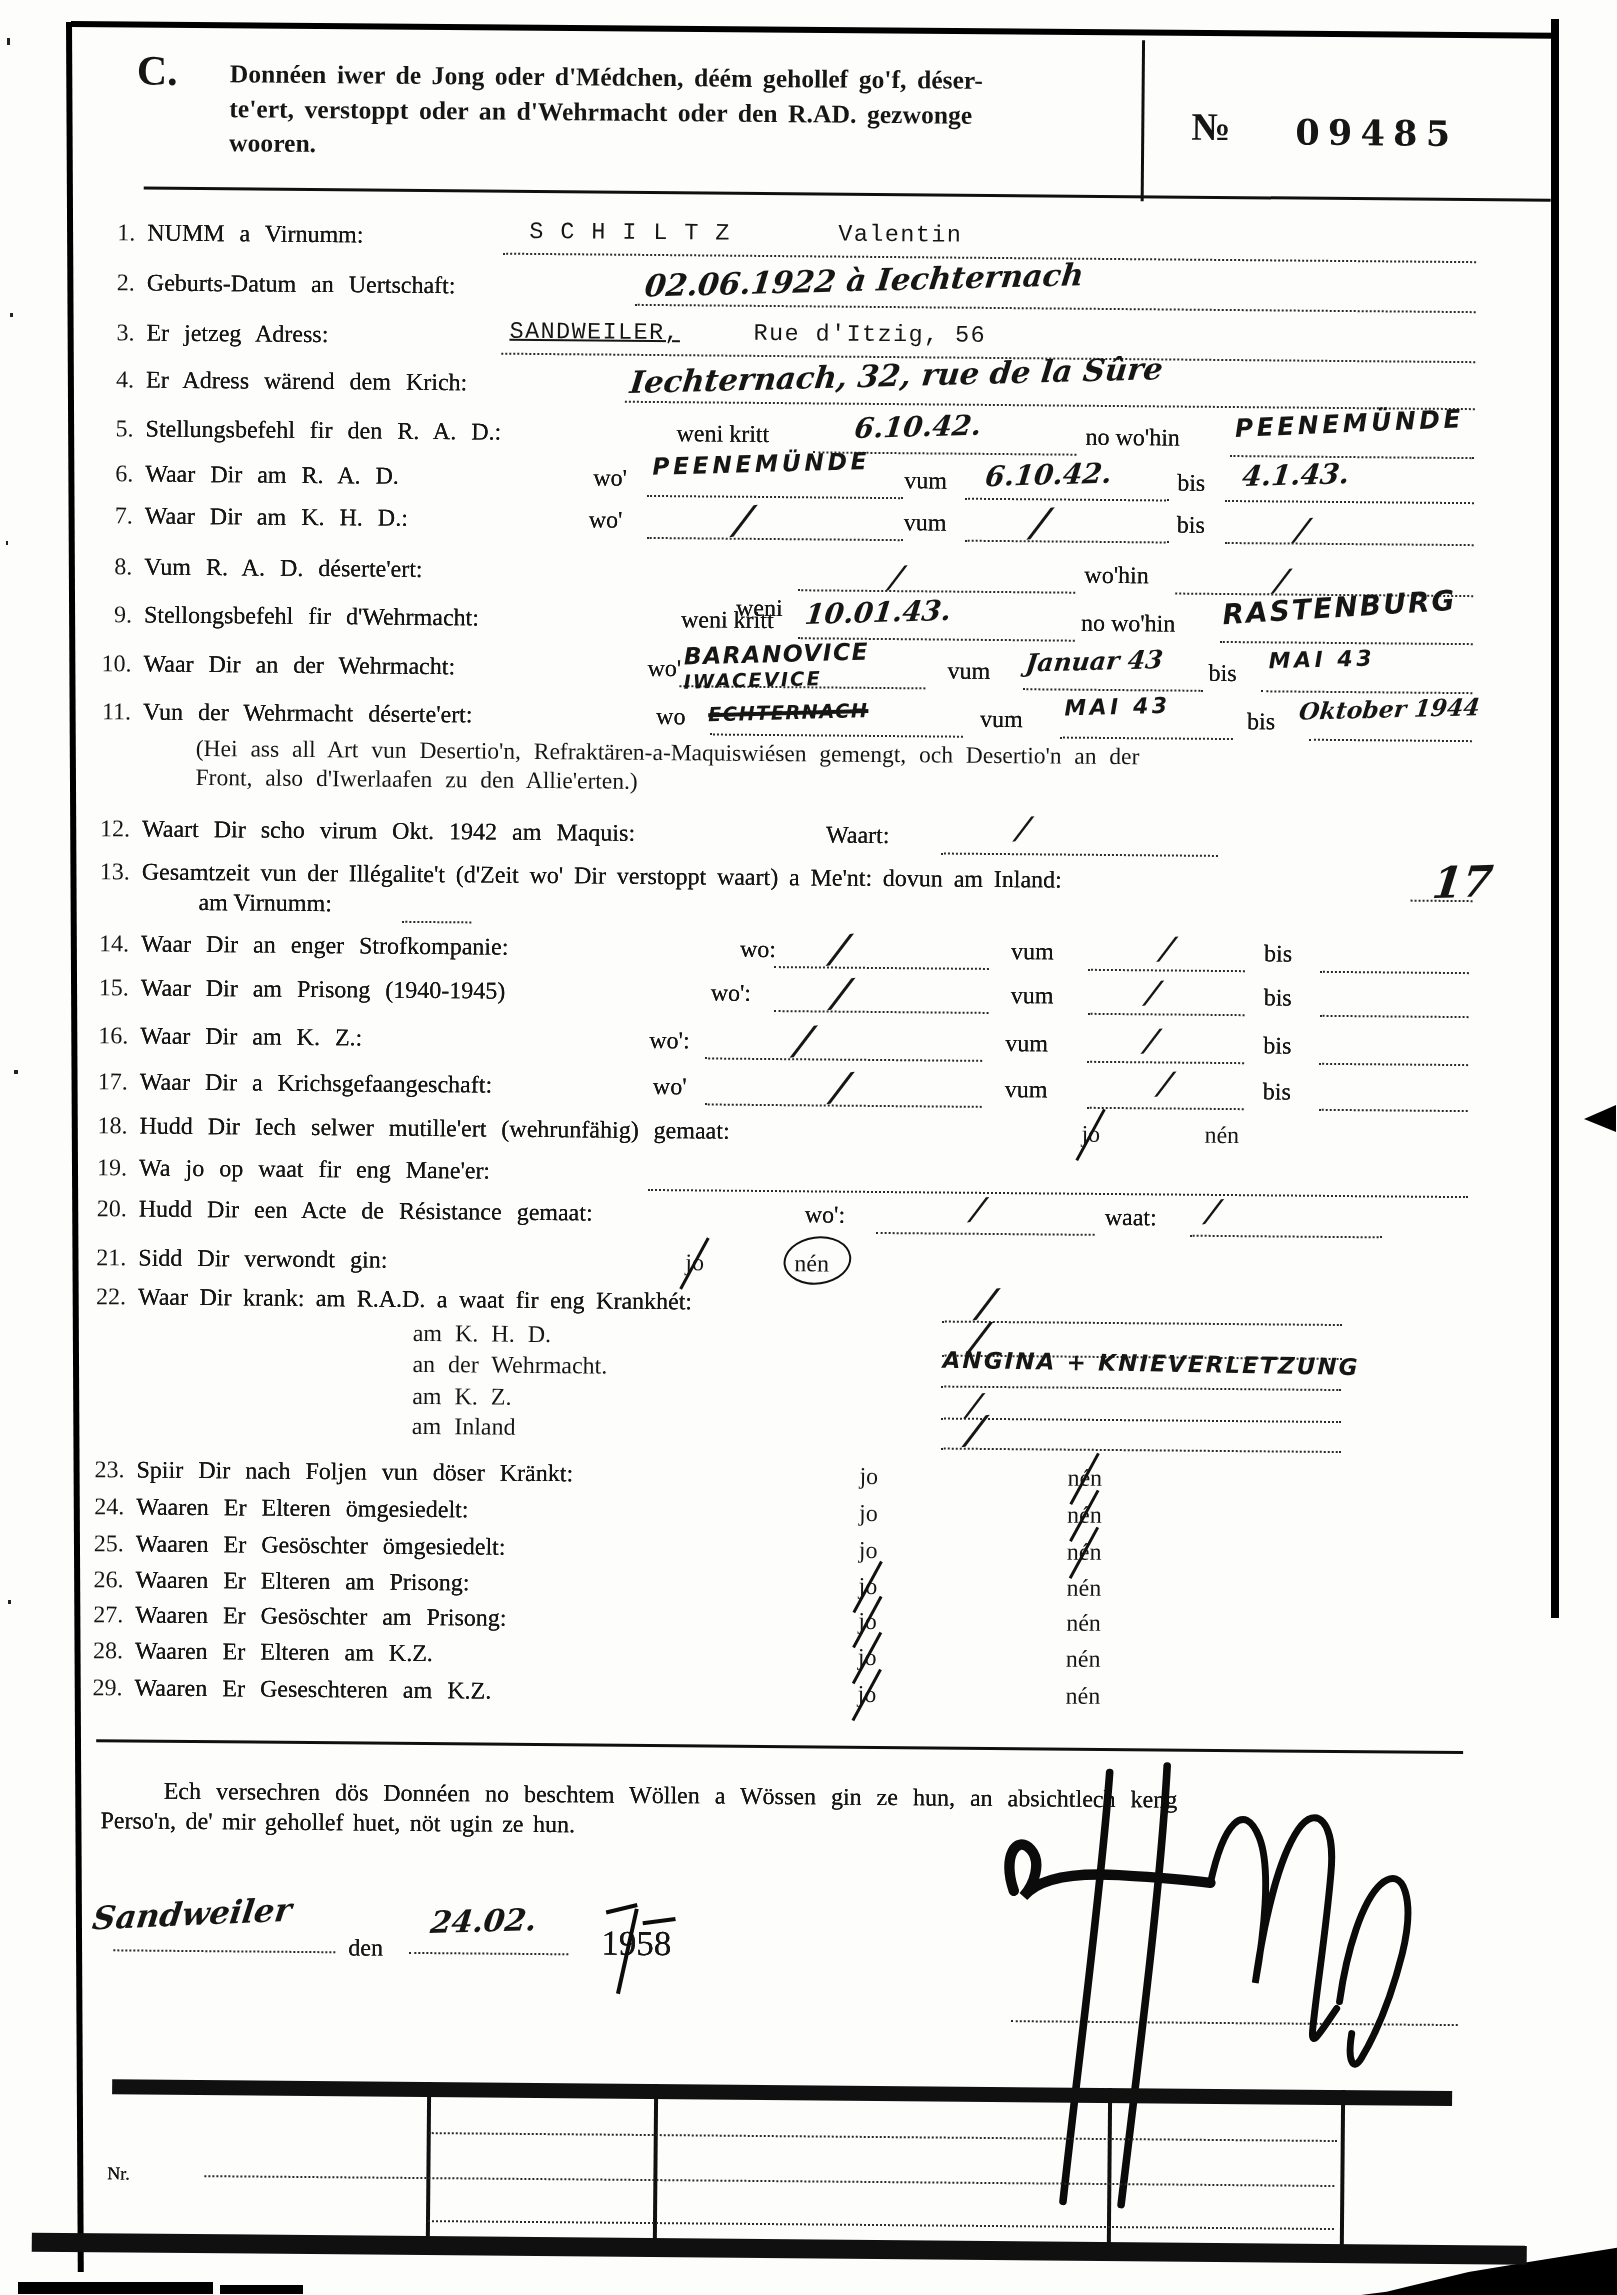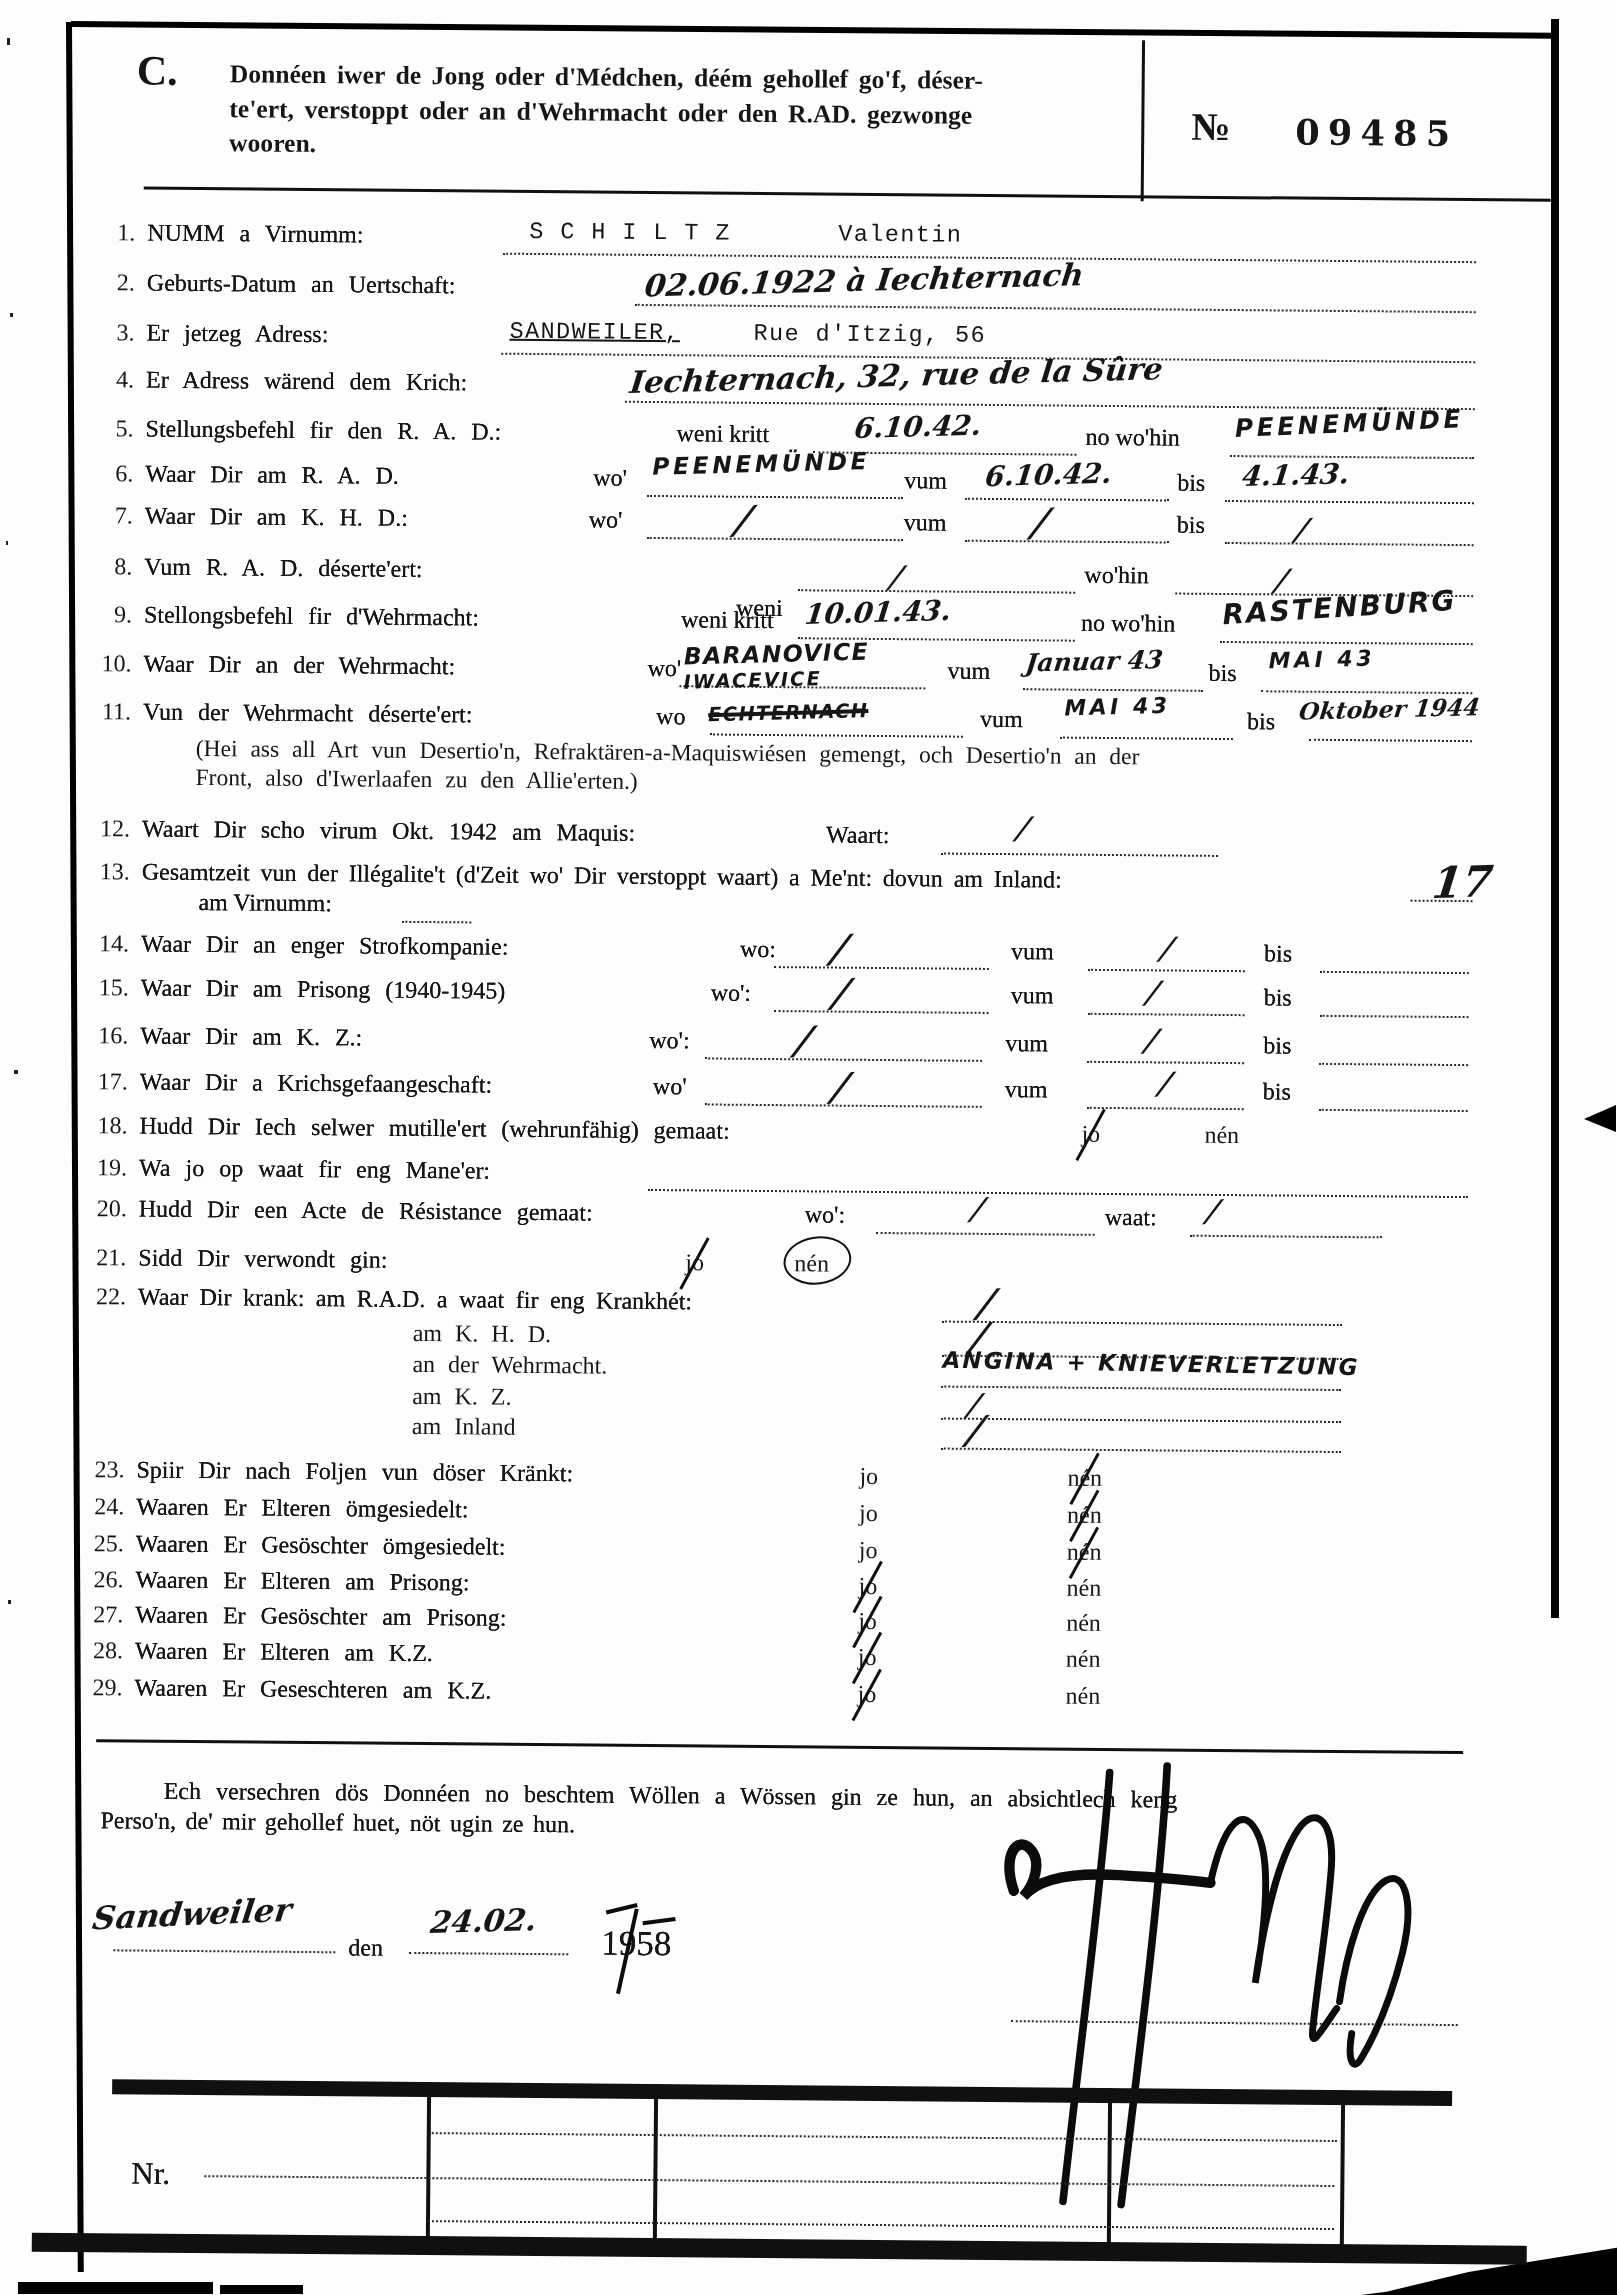"Nr." span.mid { font-size: 31px -> 18px; margin-left: 24px -> none }
